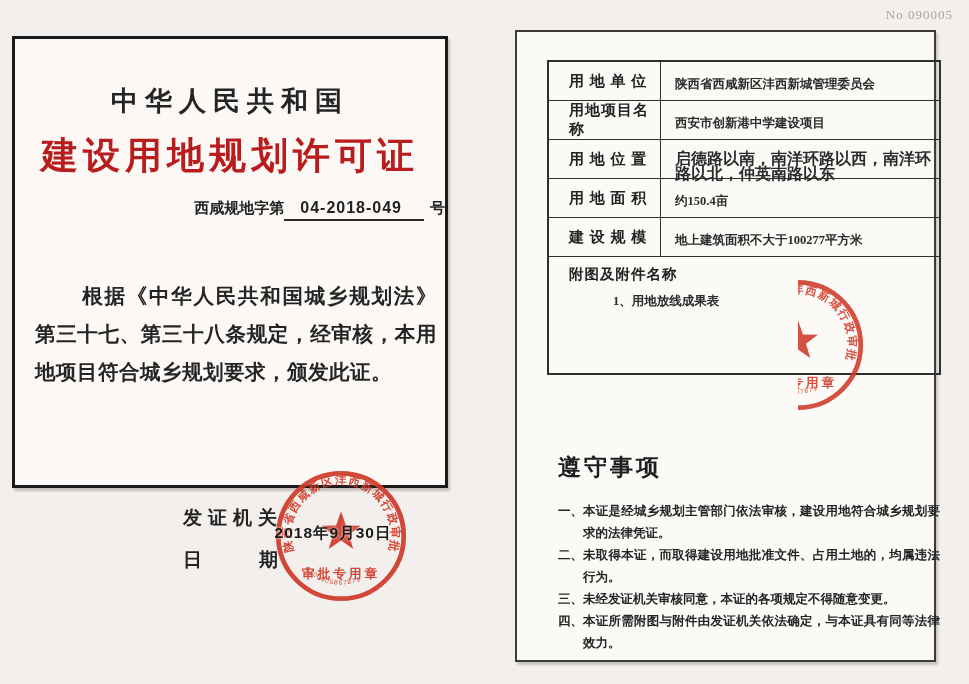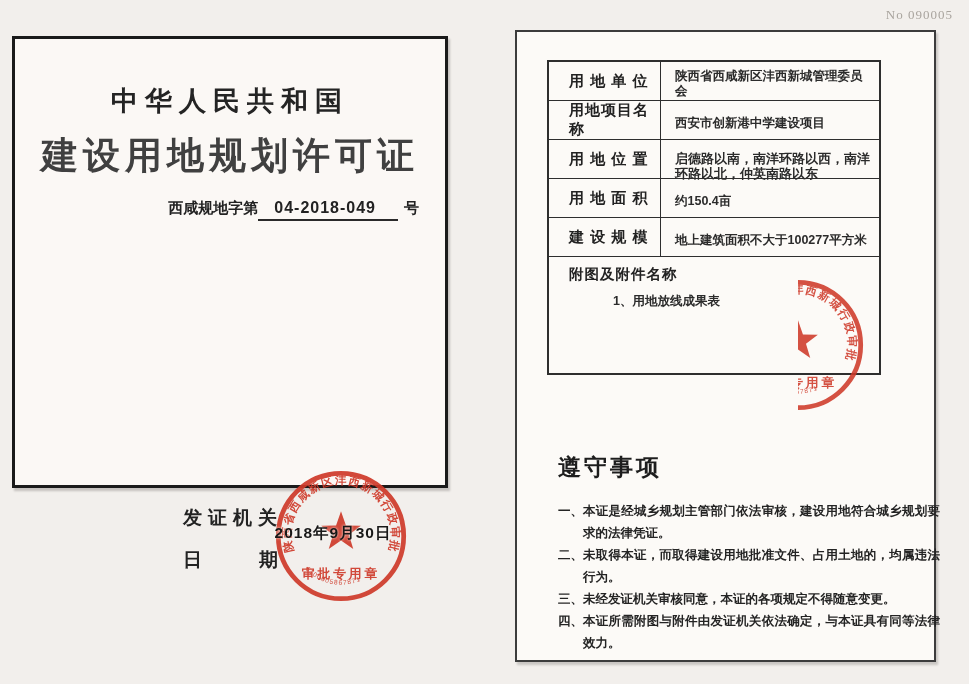"用 地 单 位" .rp-table { font-family: none -> Liberation Serif, serif; width: 334px -> 394px }
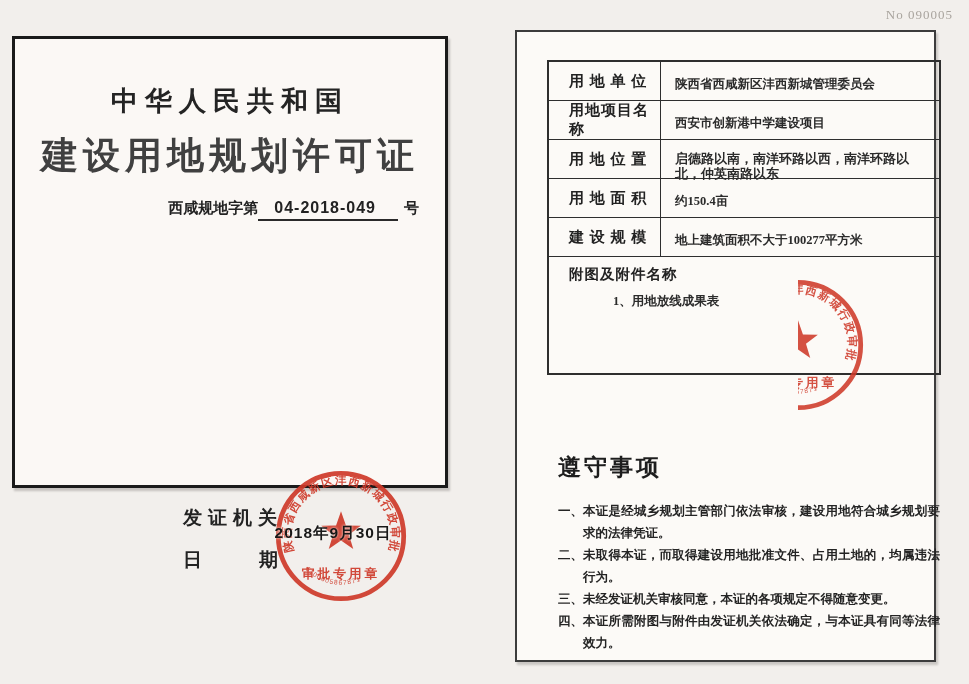"建设用地规划许可证" .lp-title { color: #404040 -> #b91c1c }
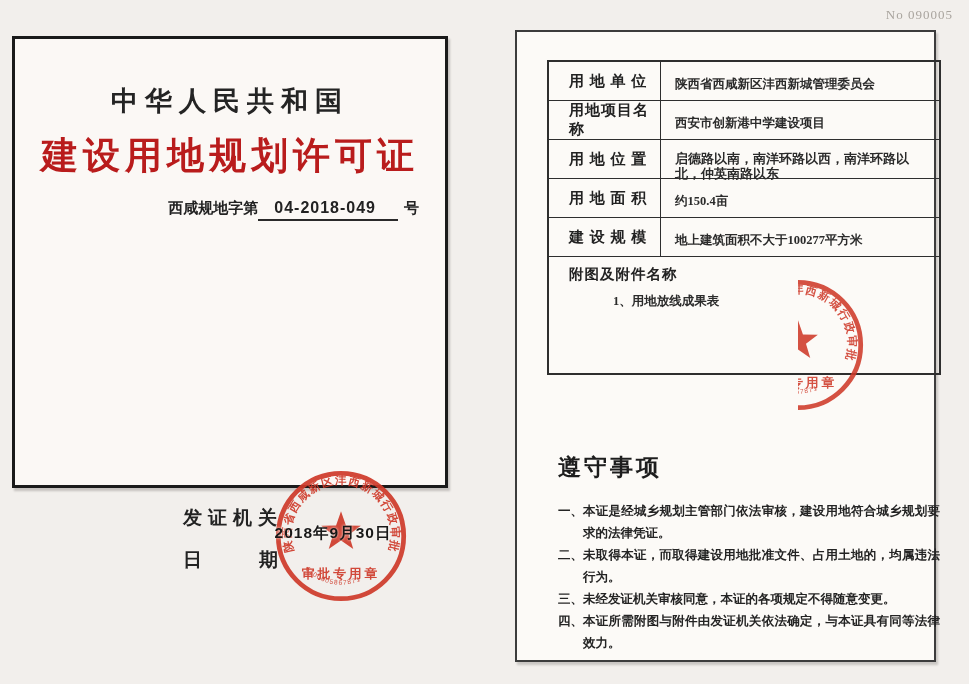"启德路以南，南洋环路以西，南洋环路以北，仲英南路以东" div.rp-value { font-size: 13px -> 16px }
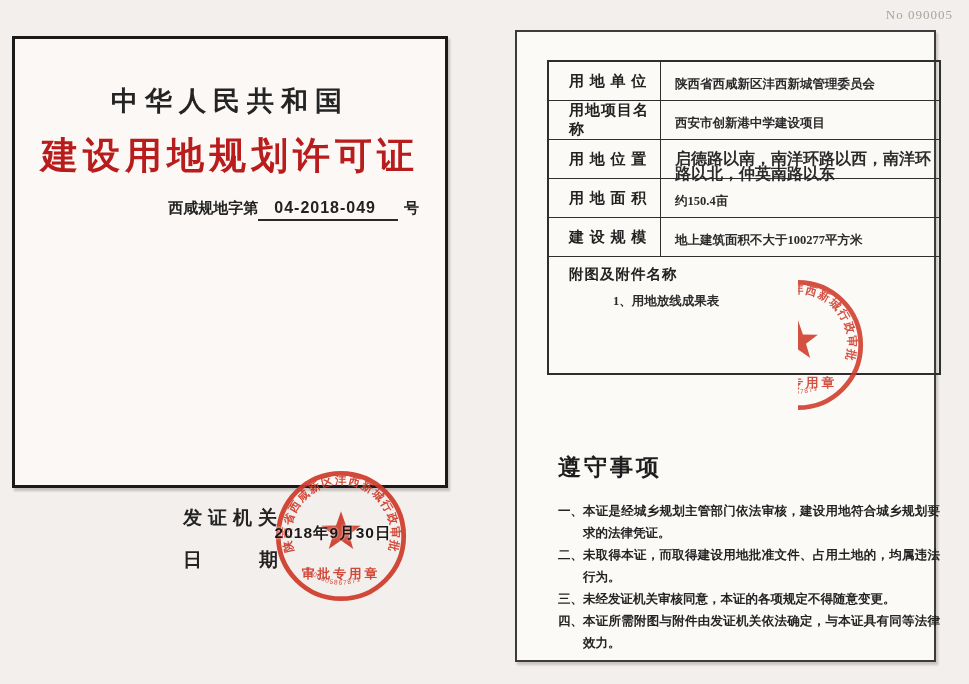"西咸规地字第 04-2018-049 号" .lp-certline { padding-right: 26px -> 0 }
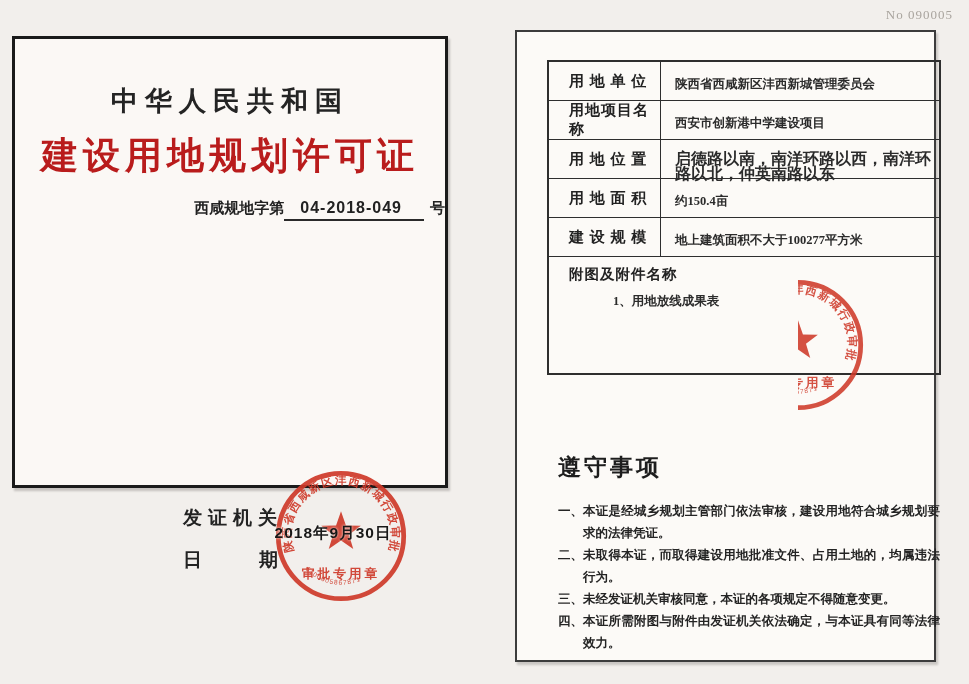"根据《中华人民共和国城乡规划法》第三十七、第三十八条规定，经审核，本用地项目符合" div.lp-body { html: none -> <div>根据《中华人民共和国城乡规划法》第三十七、第三十八条规定，经审核，本用地项目符合城乡规划要求，颁发此证。</div> }
